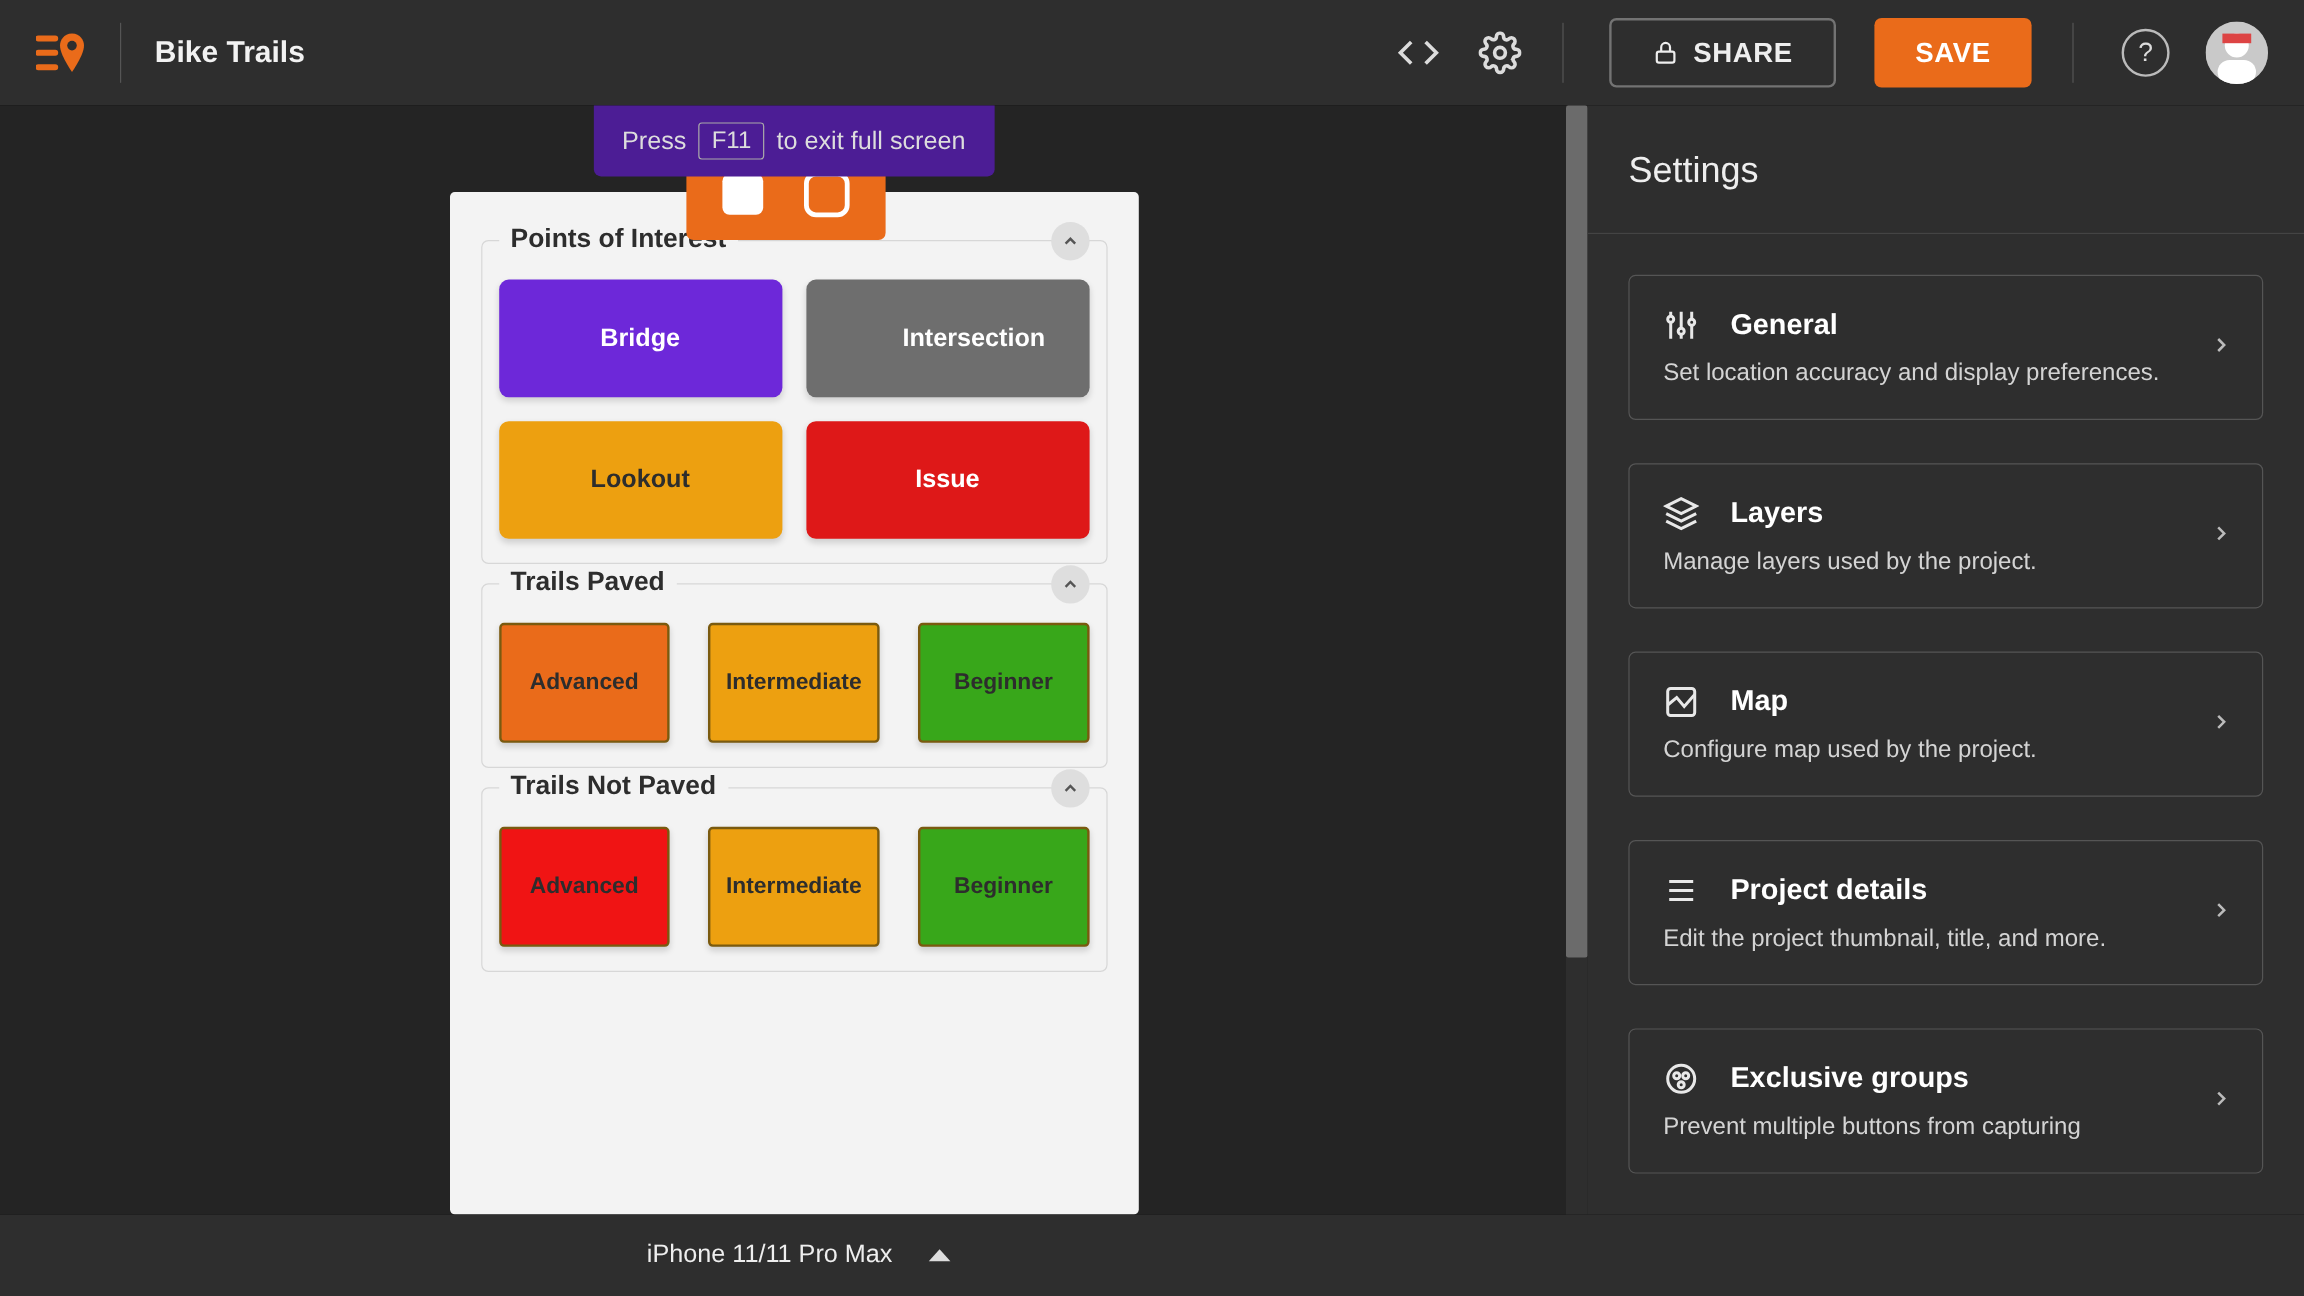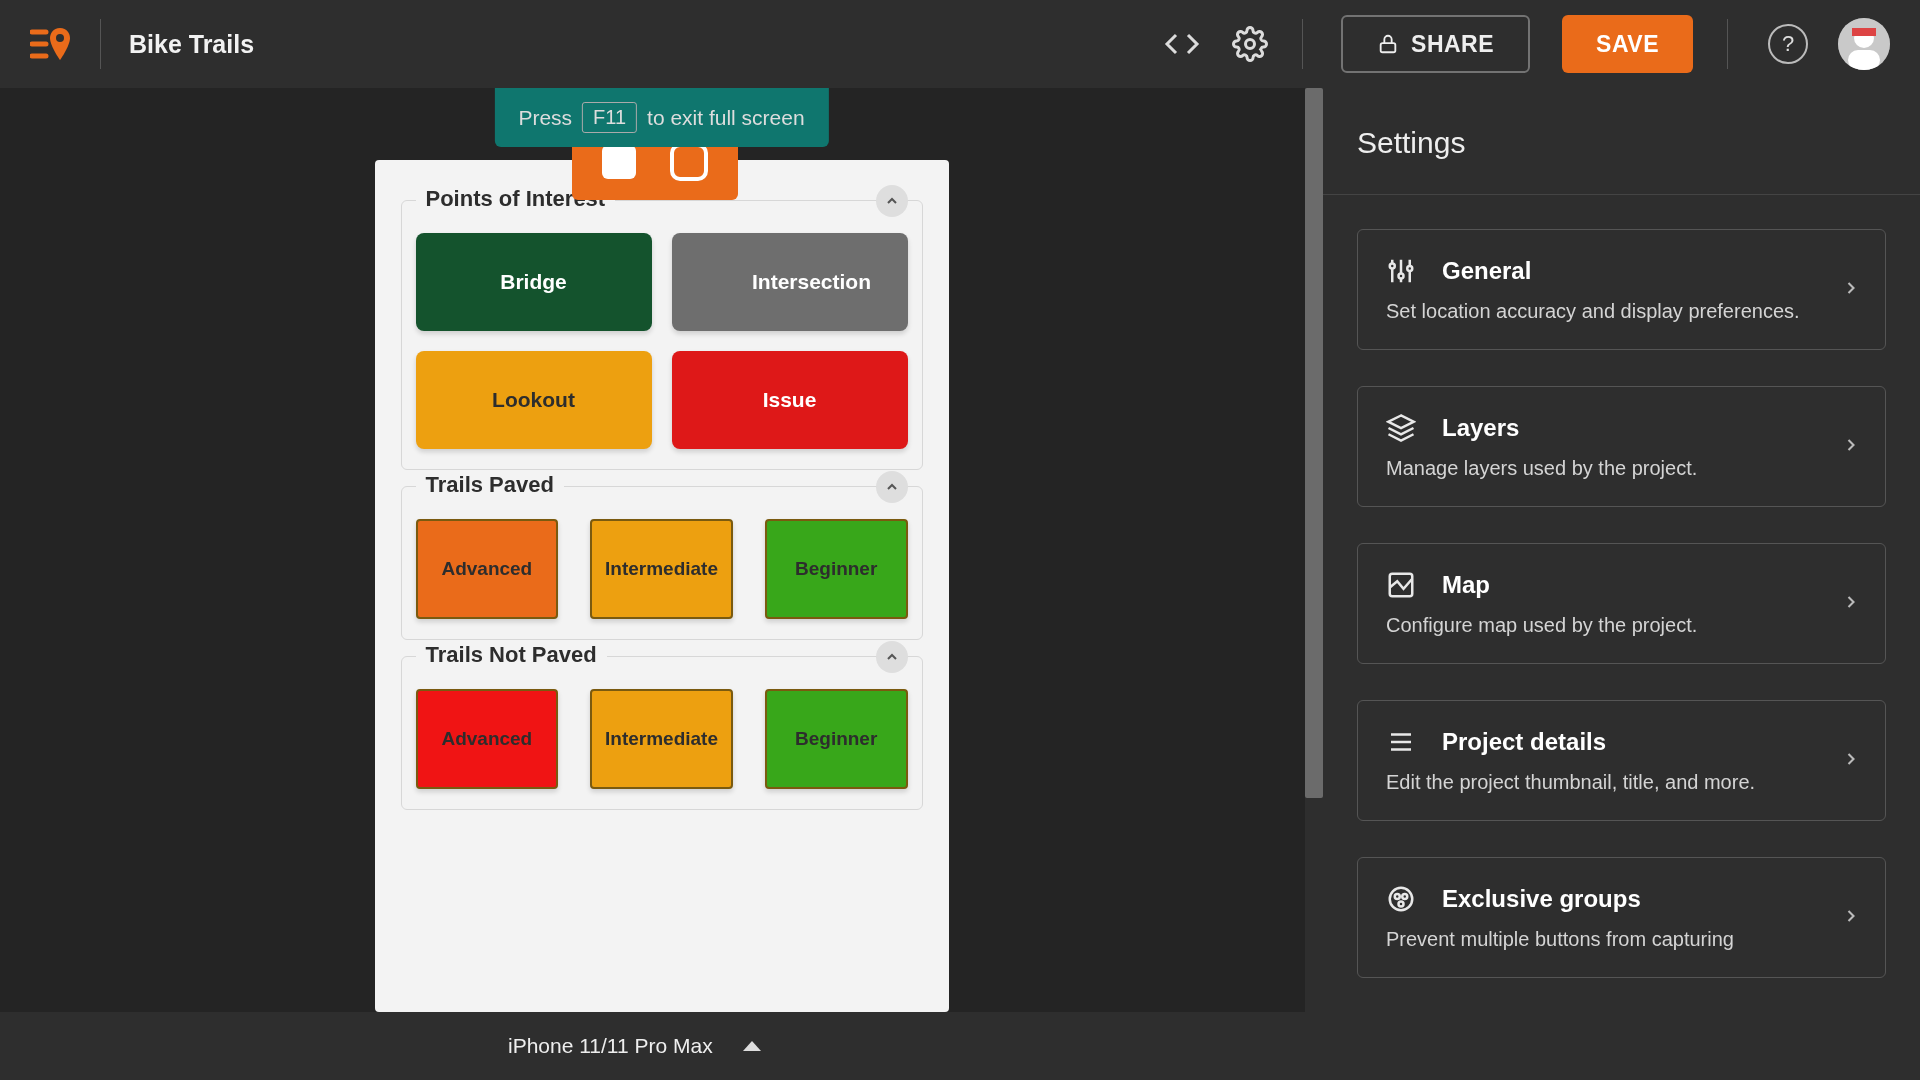"Press" .fs-hint { background: #0f766e -> #4c1d95 }
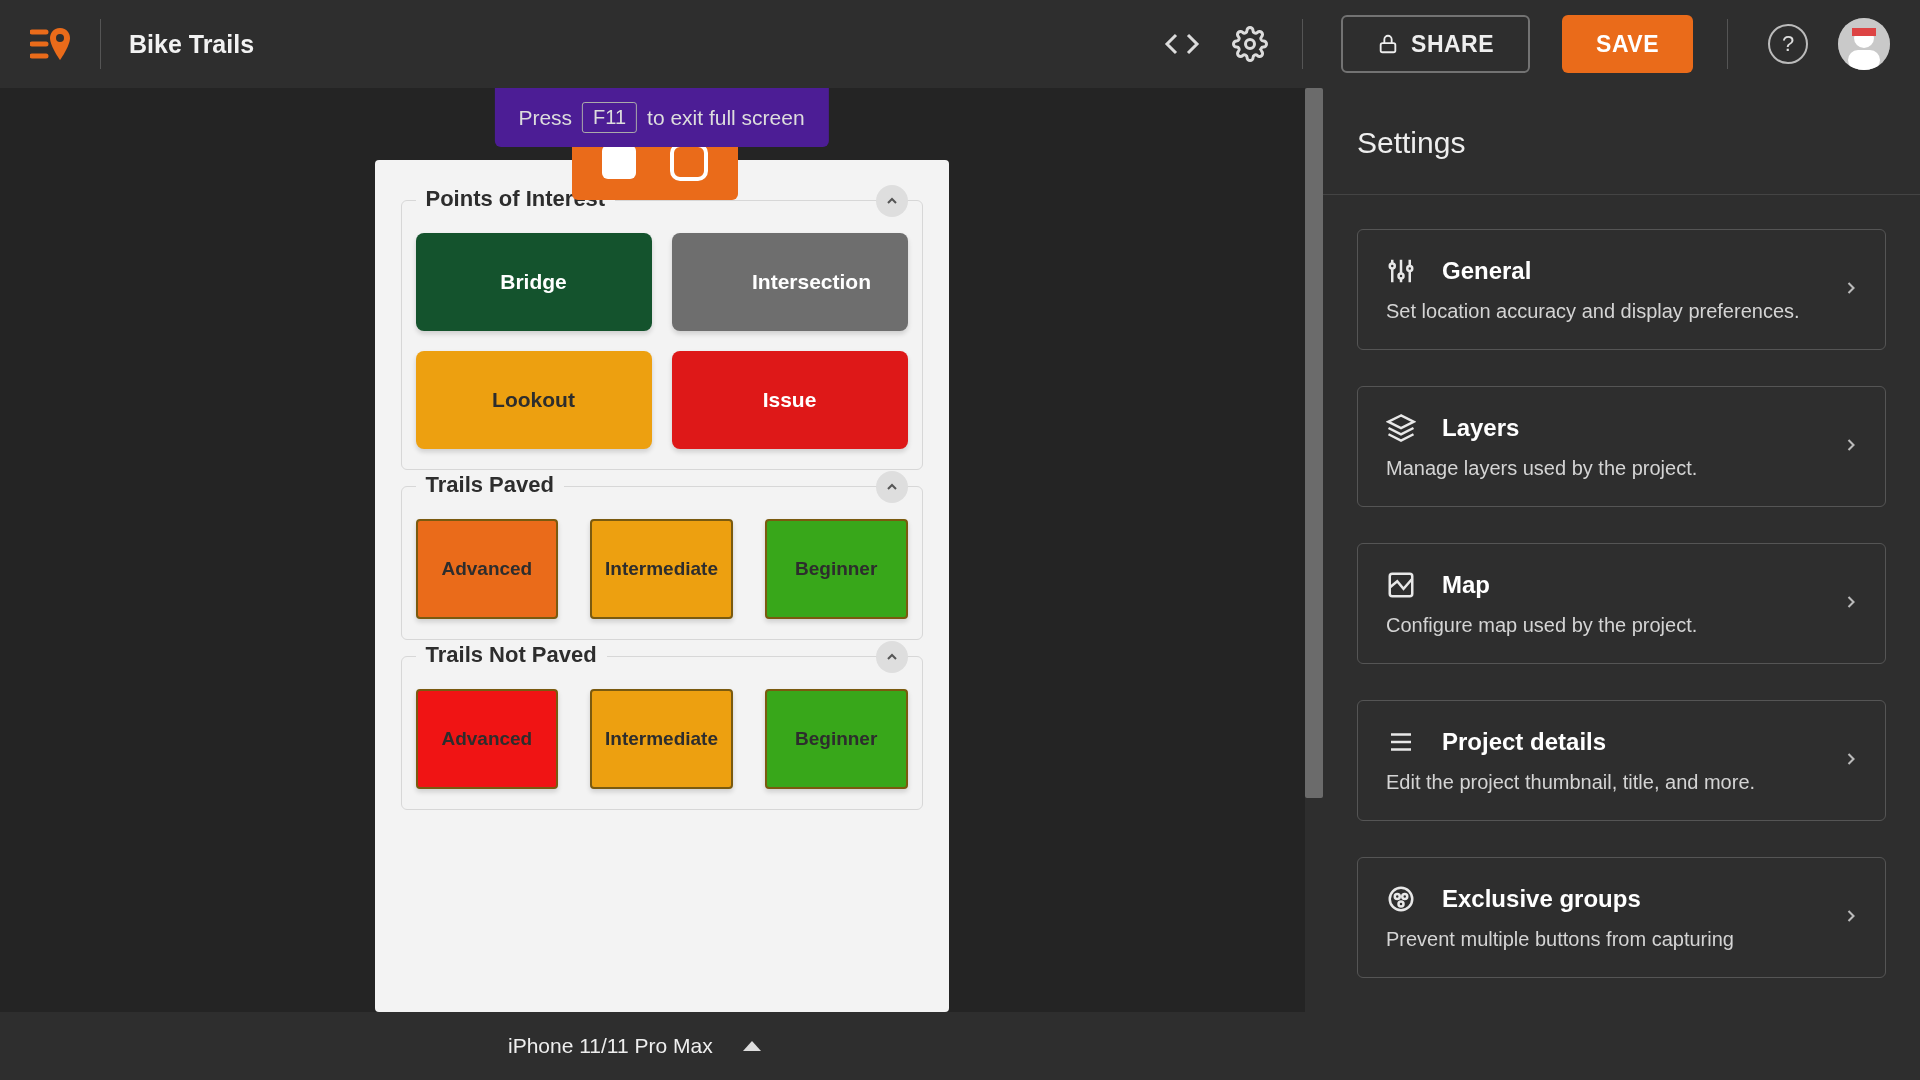"Bridge" div.tile { background: #14532d -> #6d28d9 }
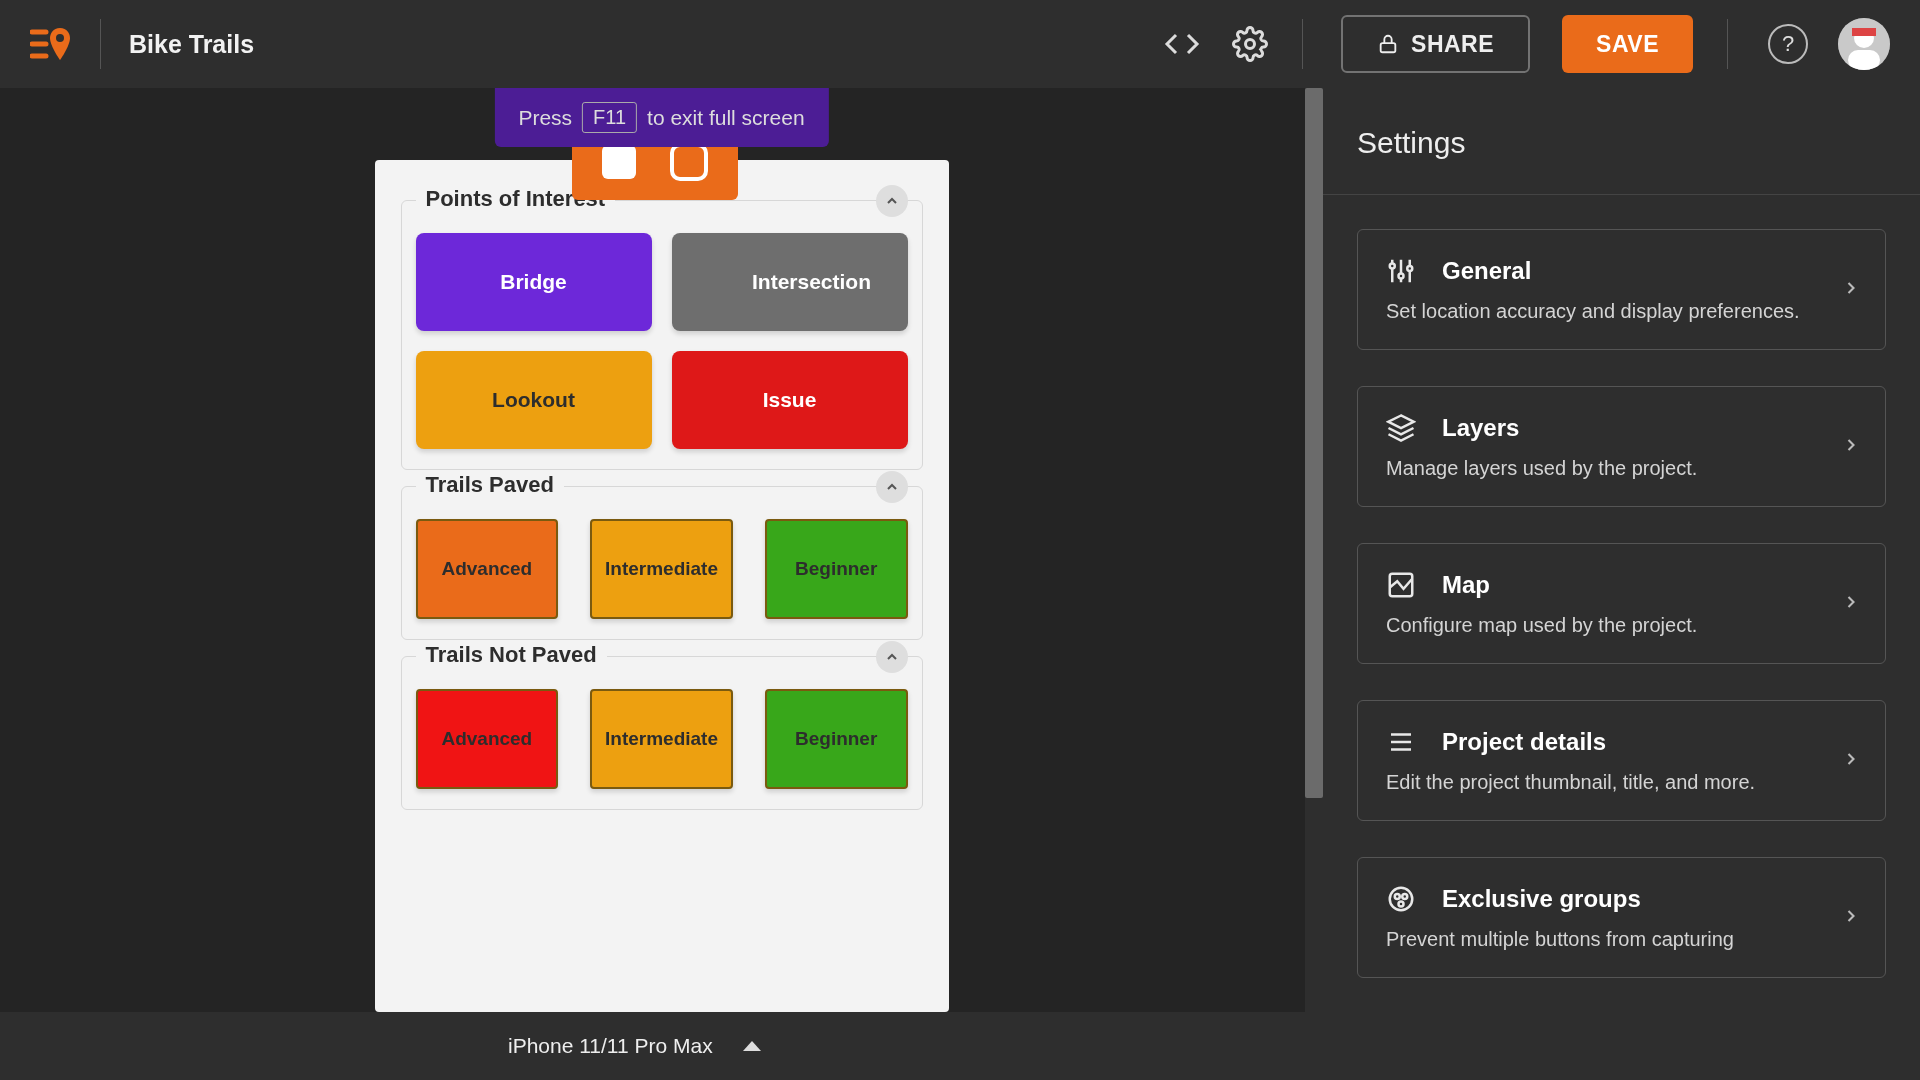"iPhone 11/11 Pro Max" .bottombar .device-sel { left: 508px -> 539px }
